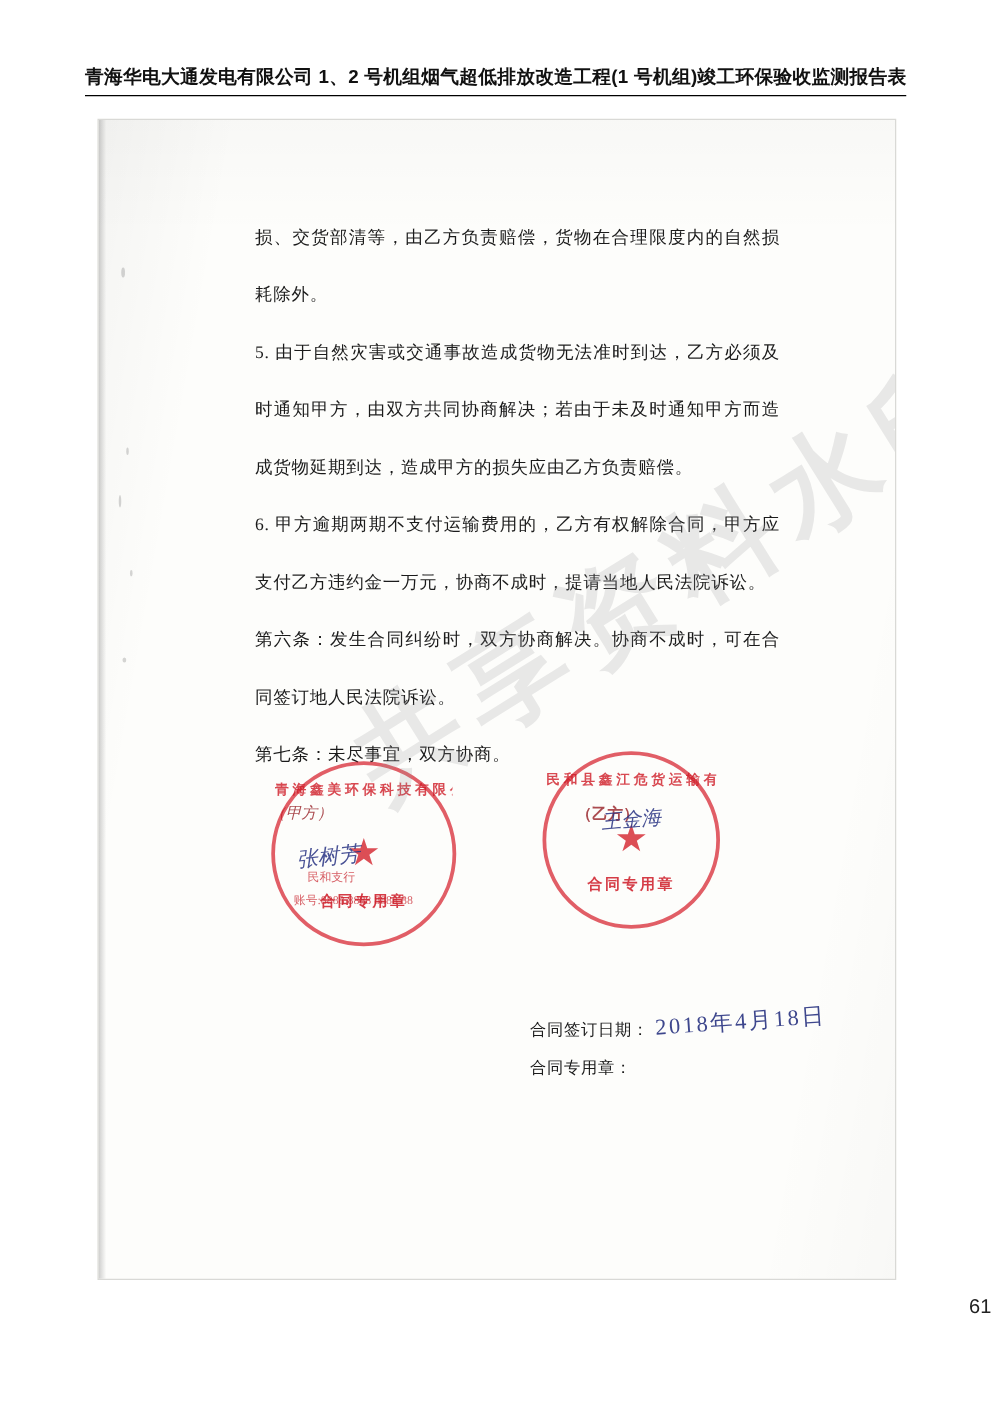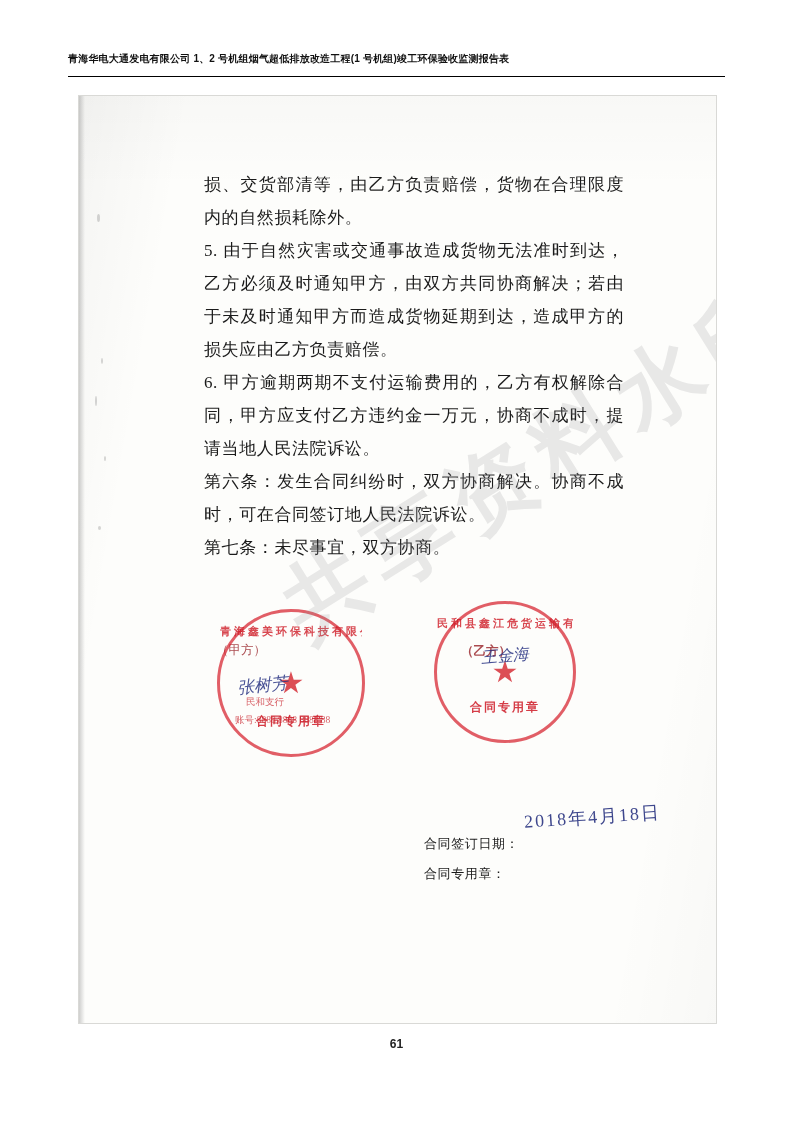"青海华电大通发电有限公司 1、2 号机组烟气超低排放改造工程(1" .page-header { font-size: 10px -> 15px }
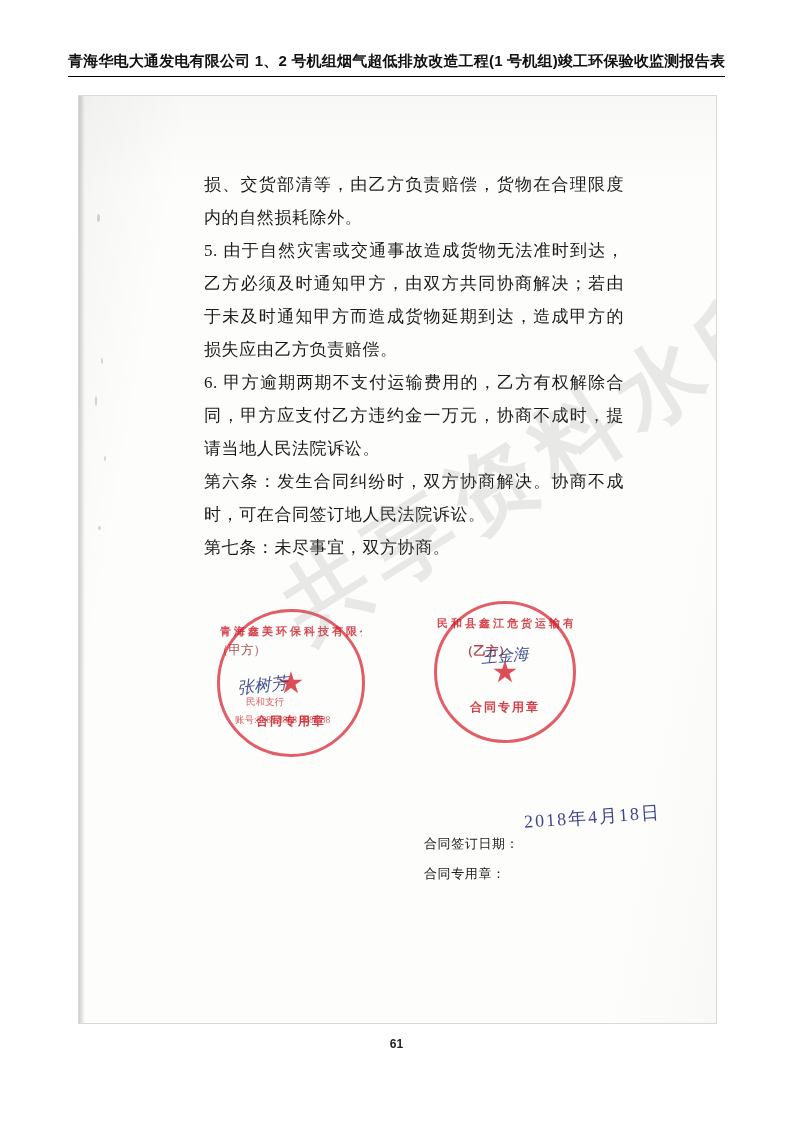"损、交货部清等，由乙方负责赔偿，货物在合理限度内的自然损耗除外。" .doc-body { font-size: 17px -> 14px; line-height: 33px -> 46px }
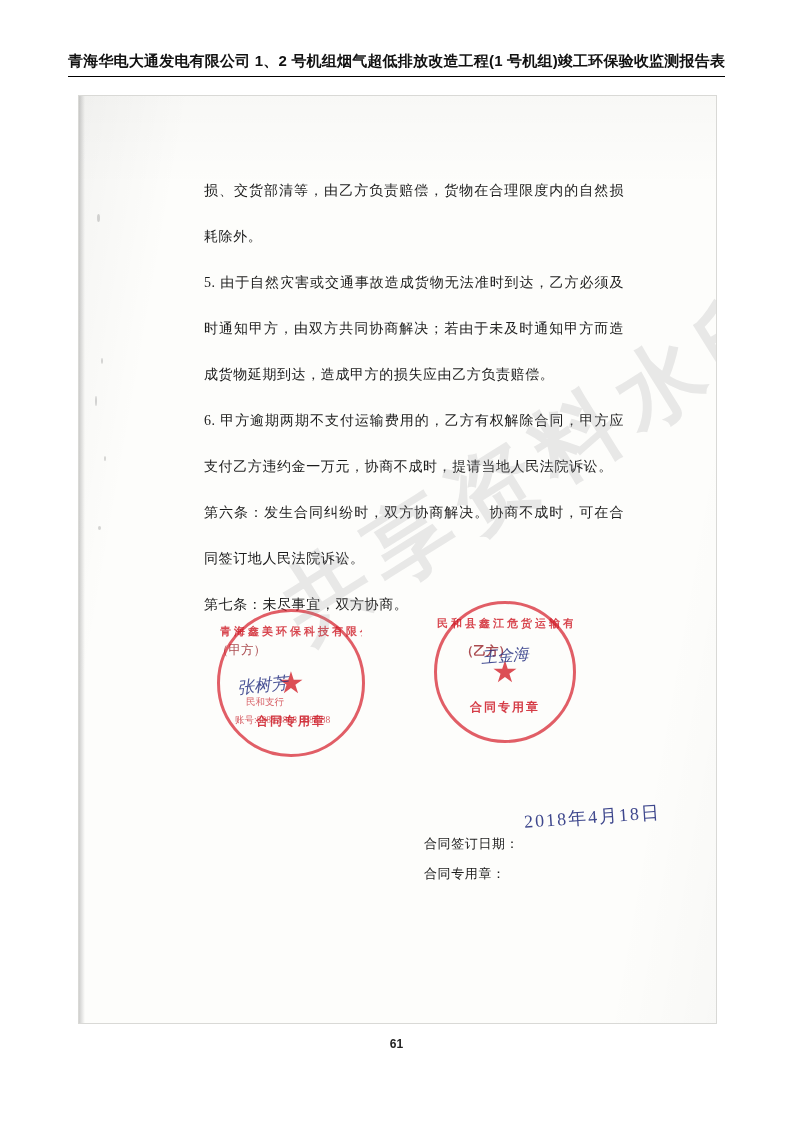"（甲方）" #party-a-label { font-style: none -> italic }
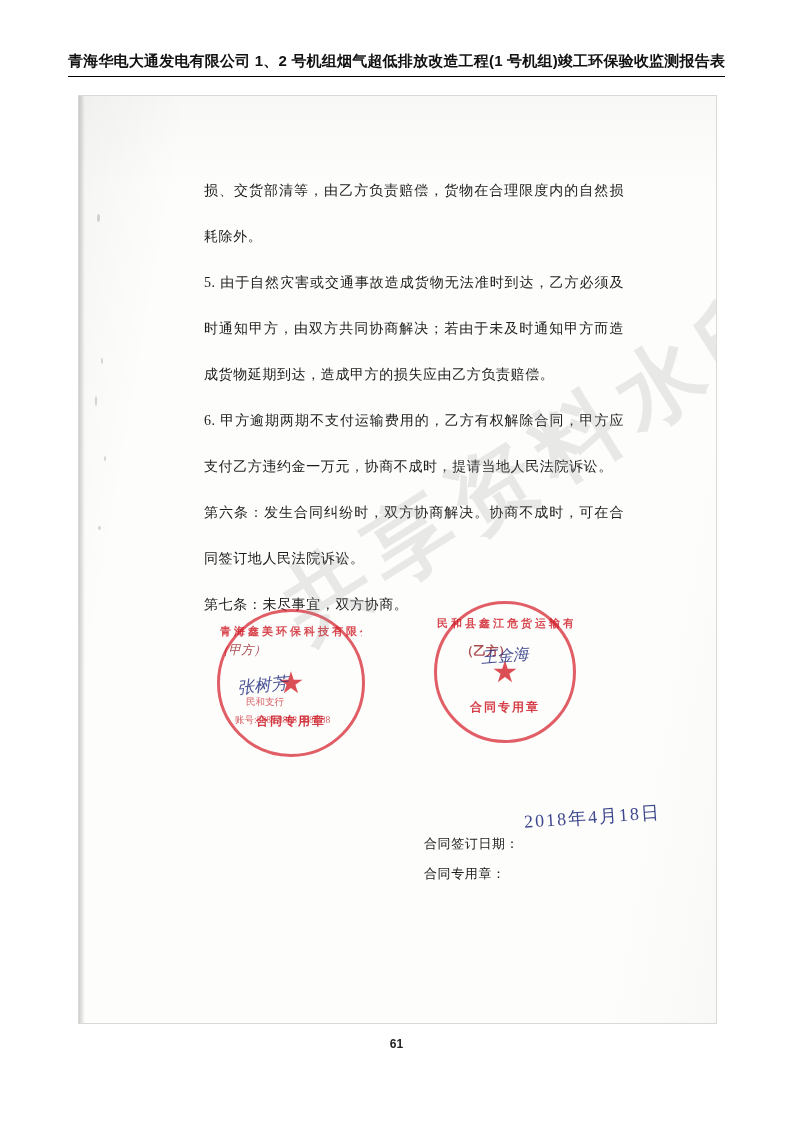"合同签订日期：" .sign-block { margin-top: 20px -> none }
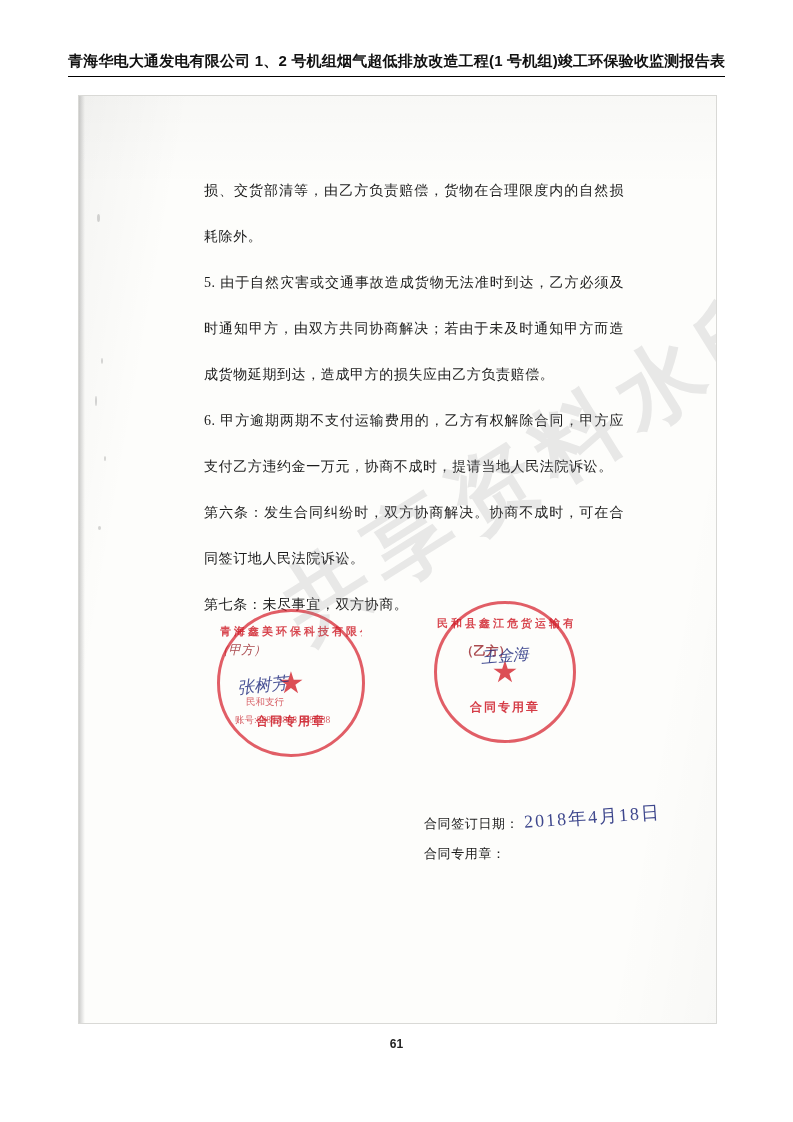"61" .page-number { font-size: 12px -> 16px; font-weight: bold -> none; text-align: center -> right }
